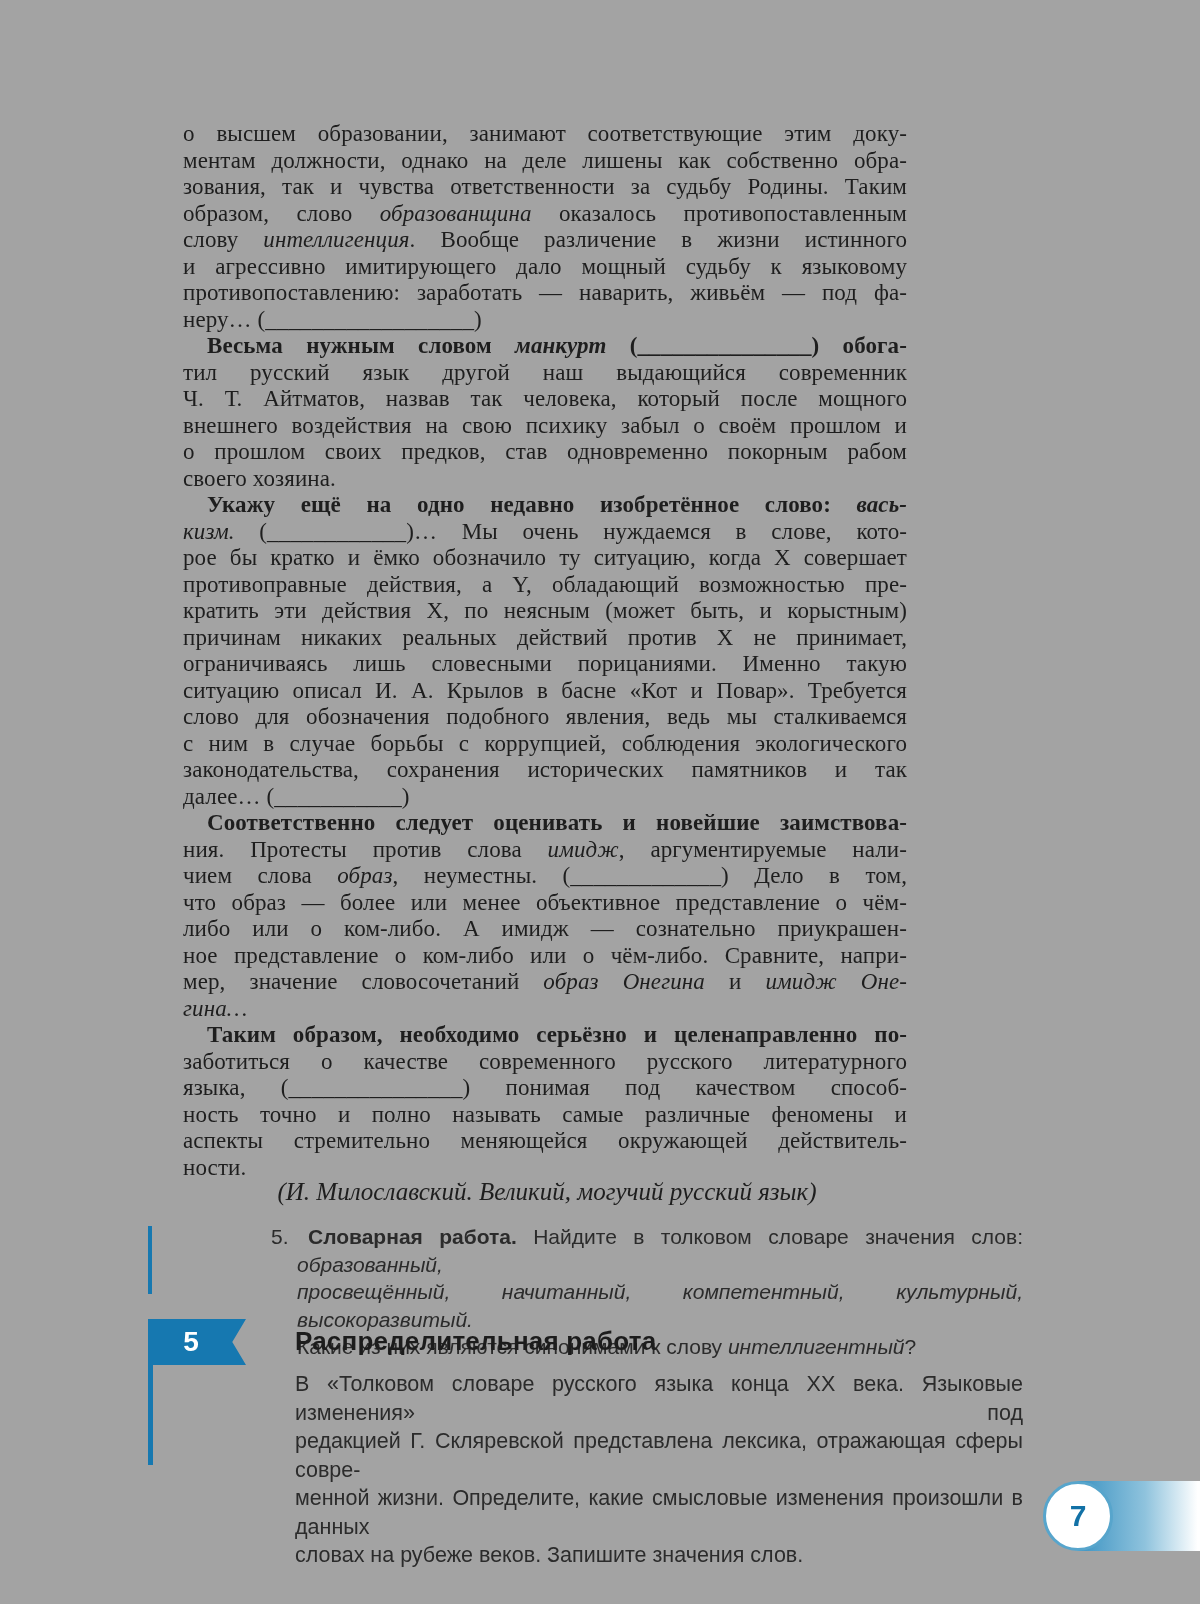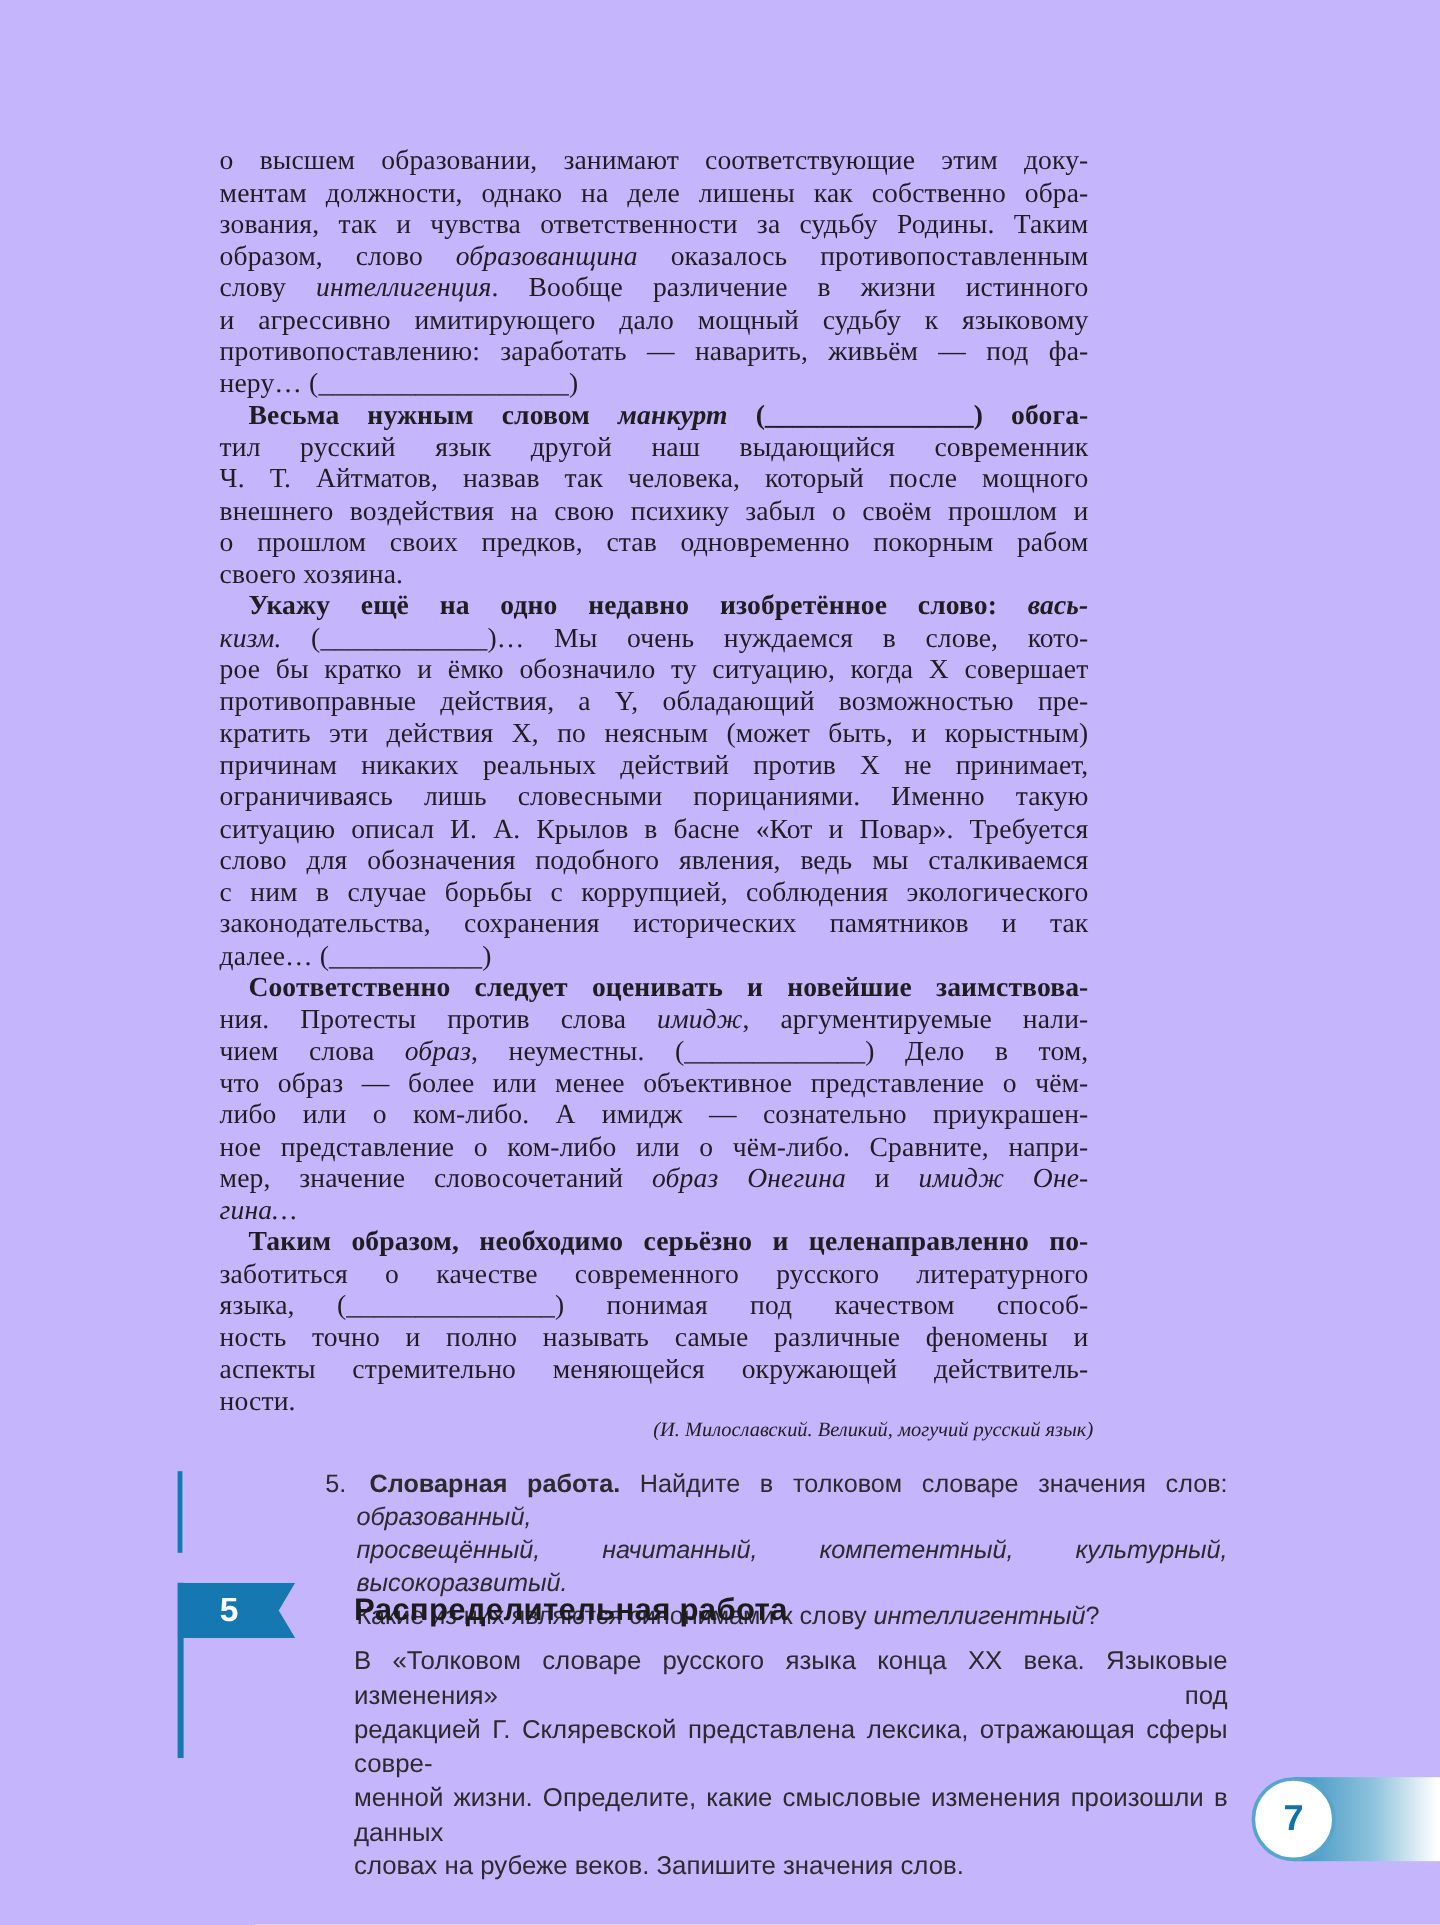"о высшем образовании, занимают" .page { background: #c4b5fd -> #a3a3a3 }
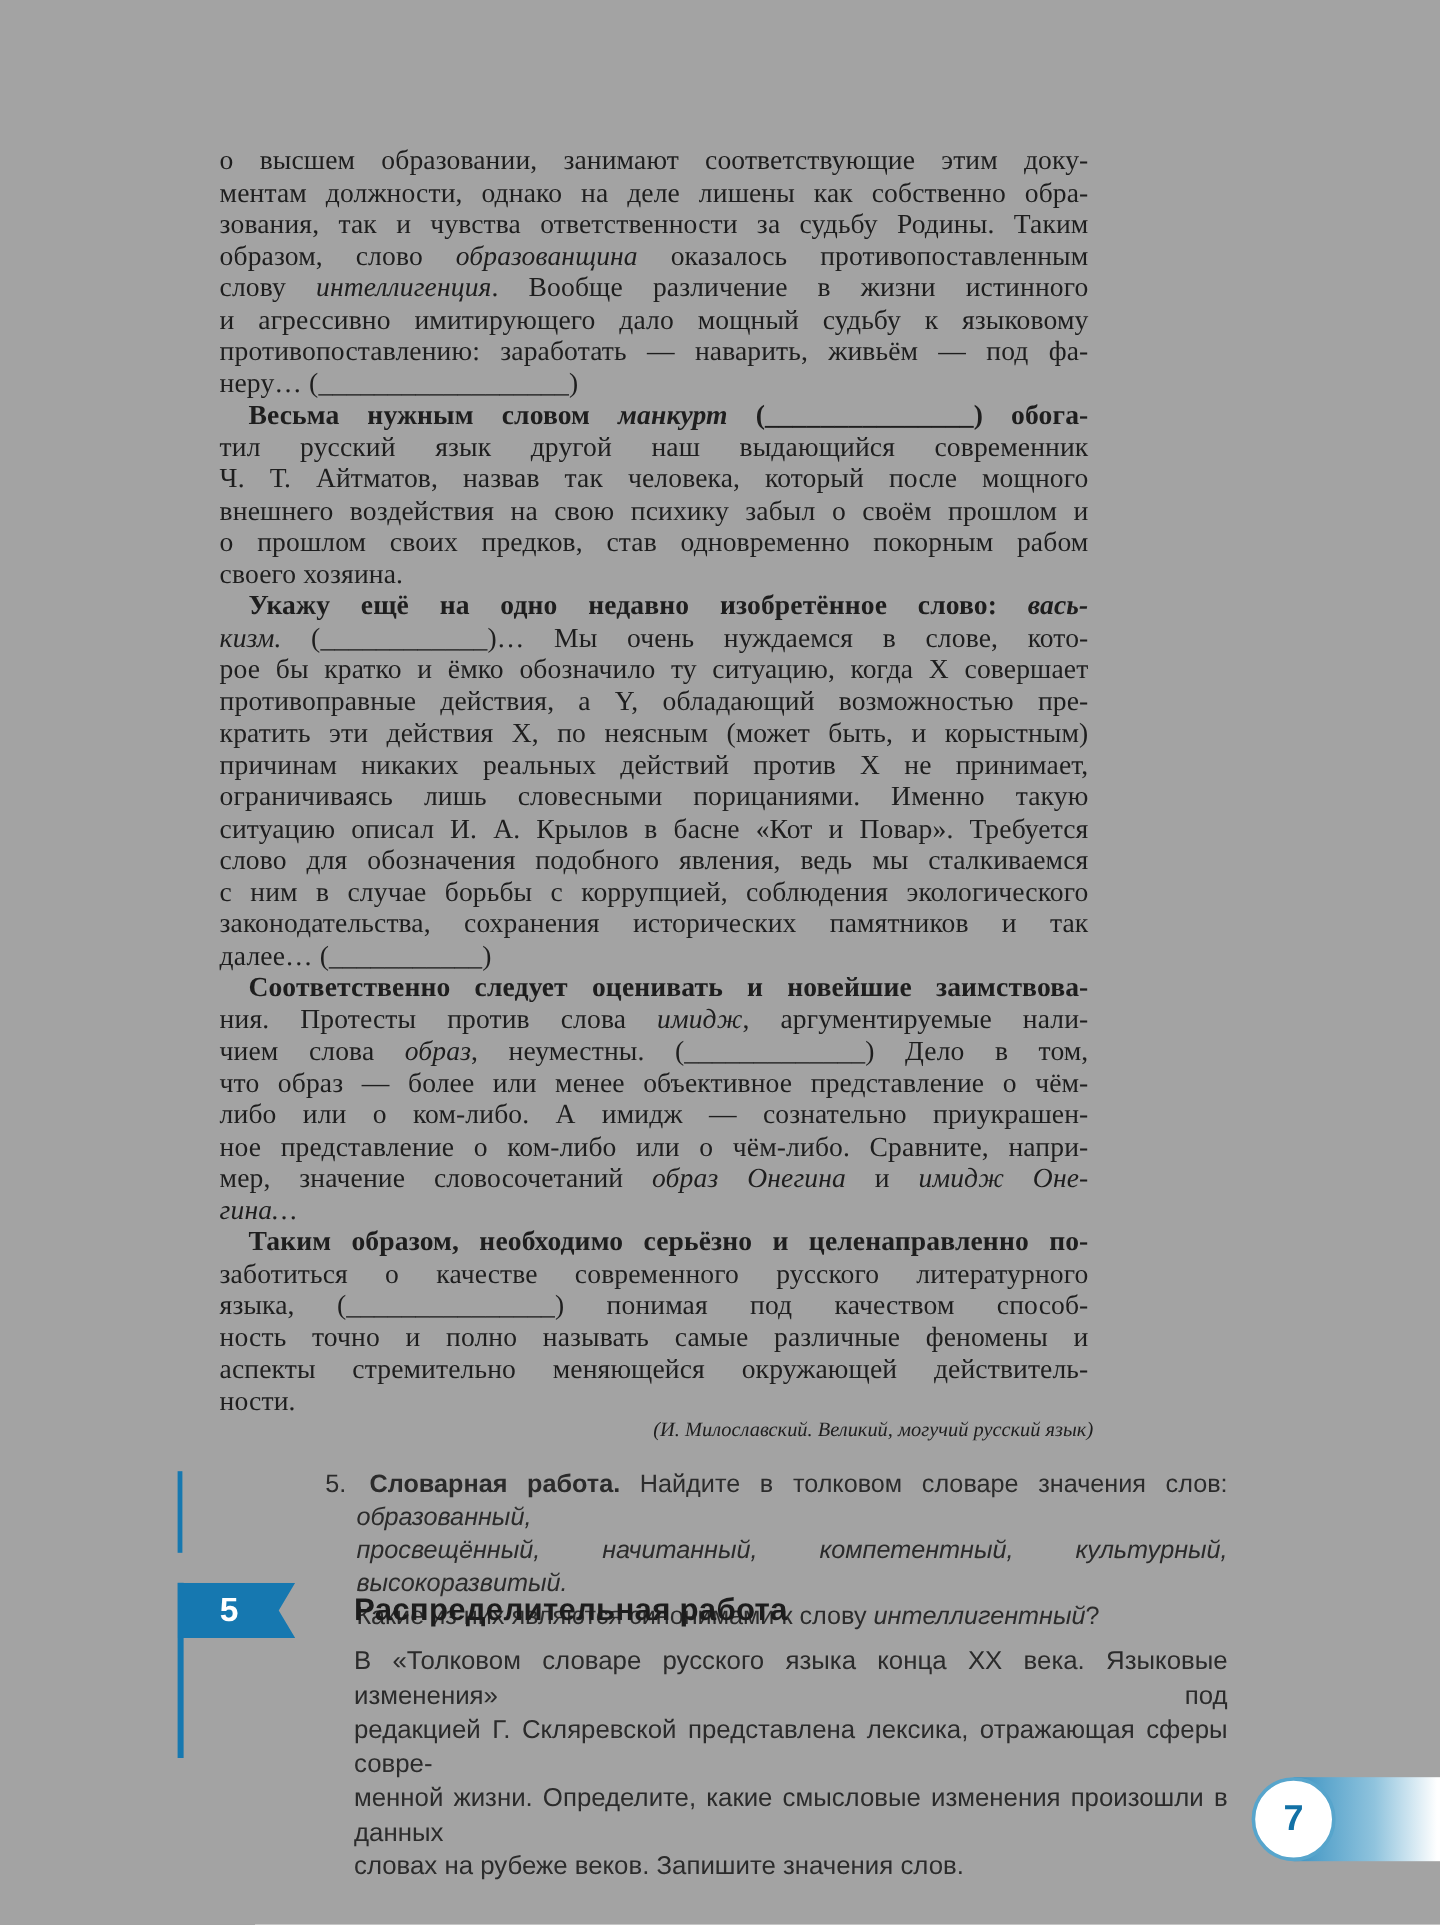"(И. Милославский. Великий, могучий" .attribution { font-size: 17px -> 25px; text-align: right -> center }
